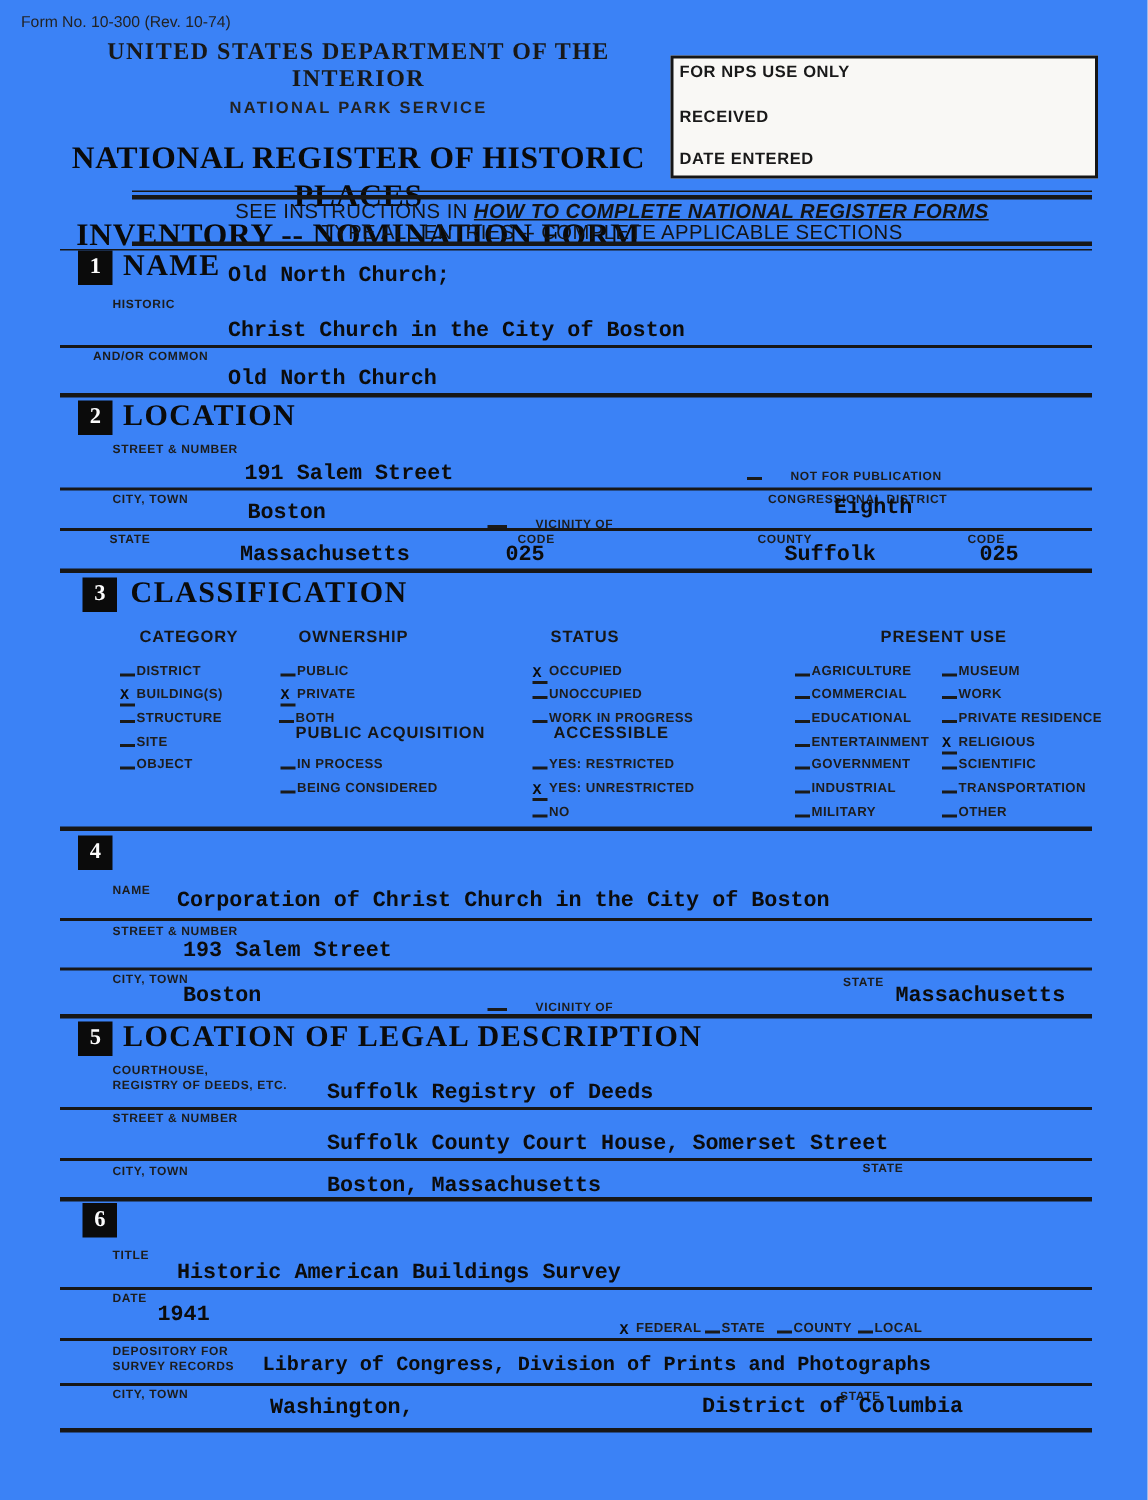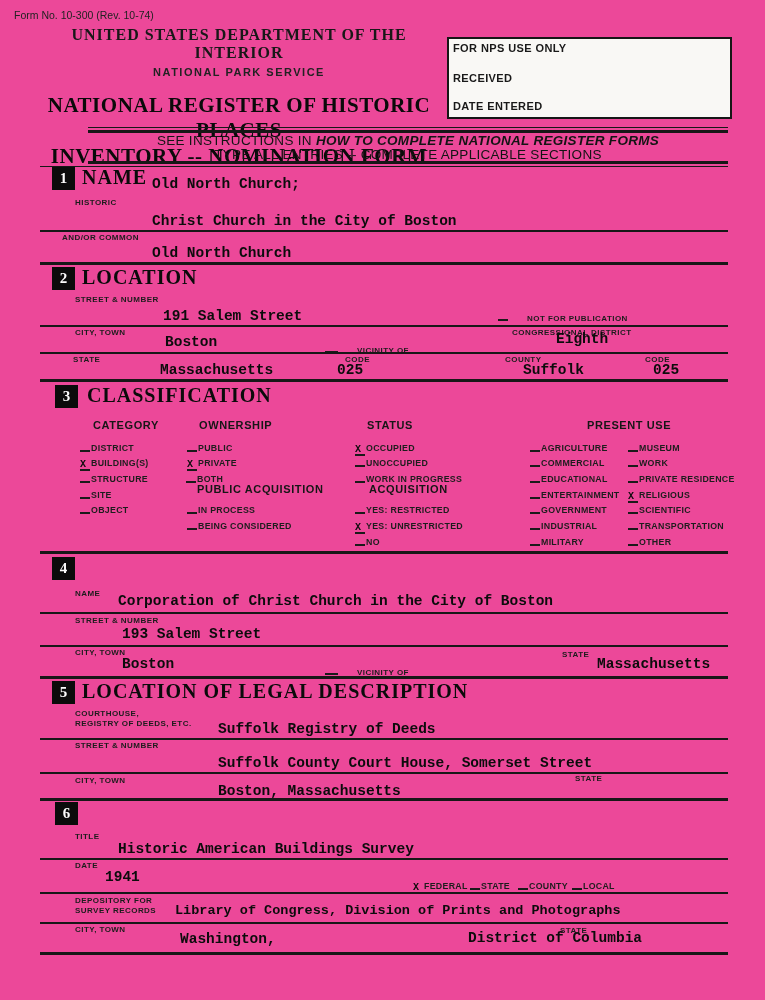"Form No. 10-300 (Rev. 10-74)" .page { background: #ec4899 -> #3b82f6 }
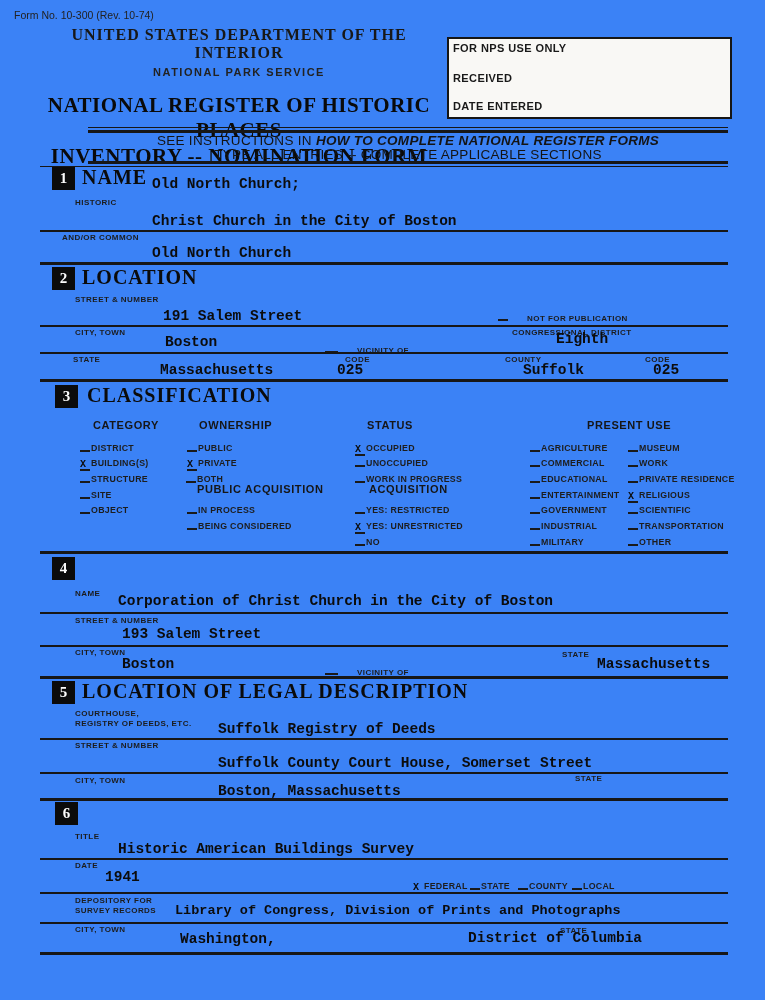"HOW TO COMPLETE NATIONAL REGISTER" .instr em { text-decoration: none -> underline }
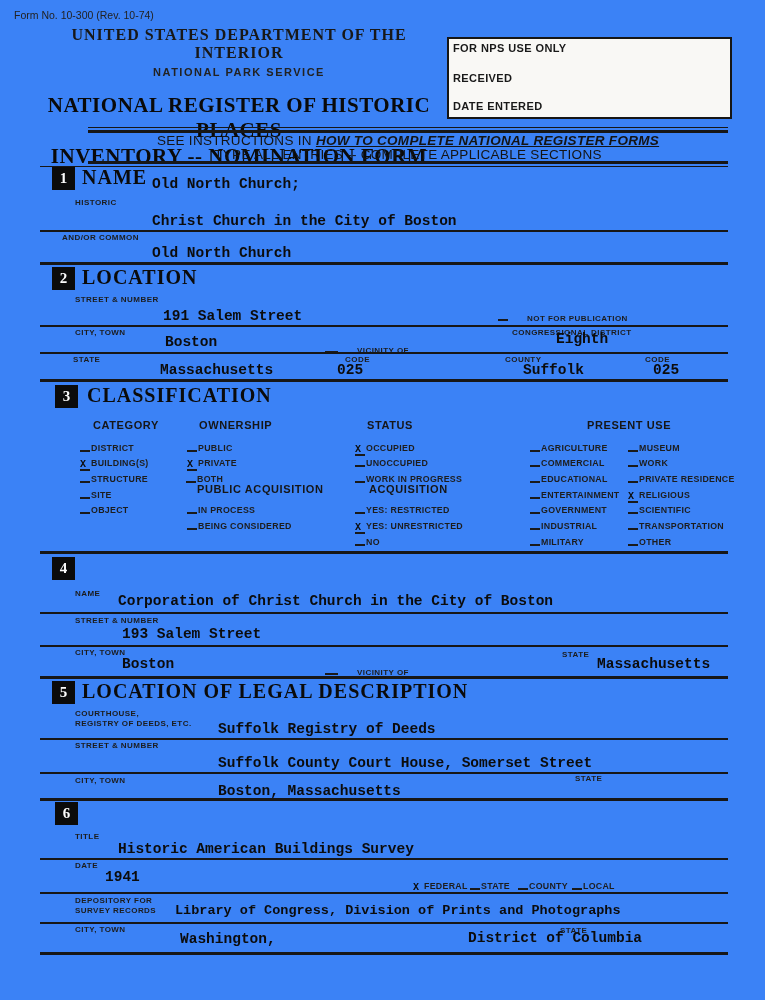"ACQUISITION" div.ckh { text: ACQUISITION -> ACCESSIBLE }
